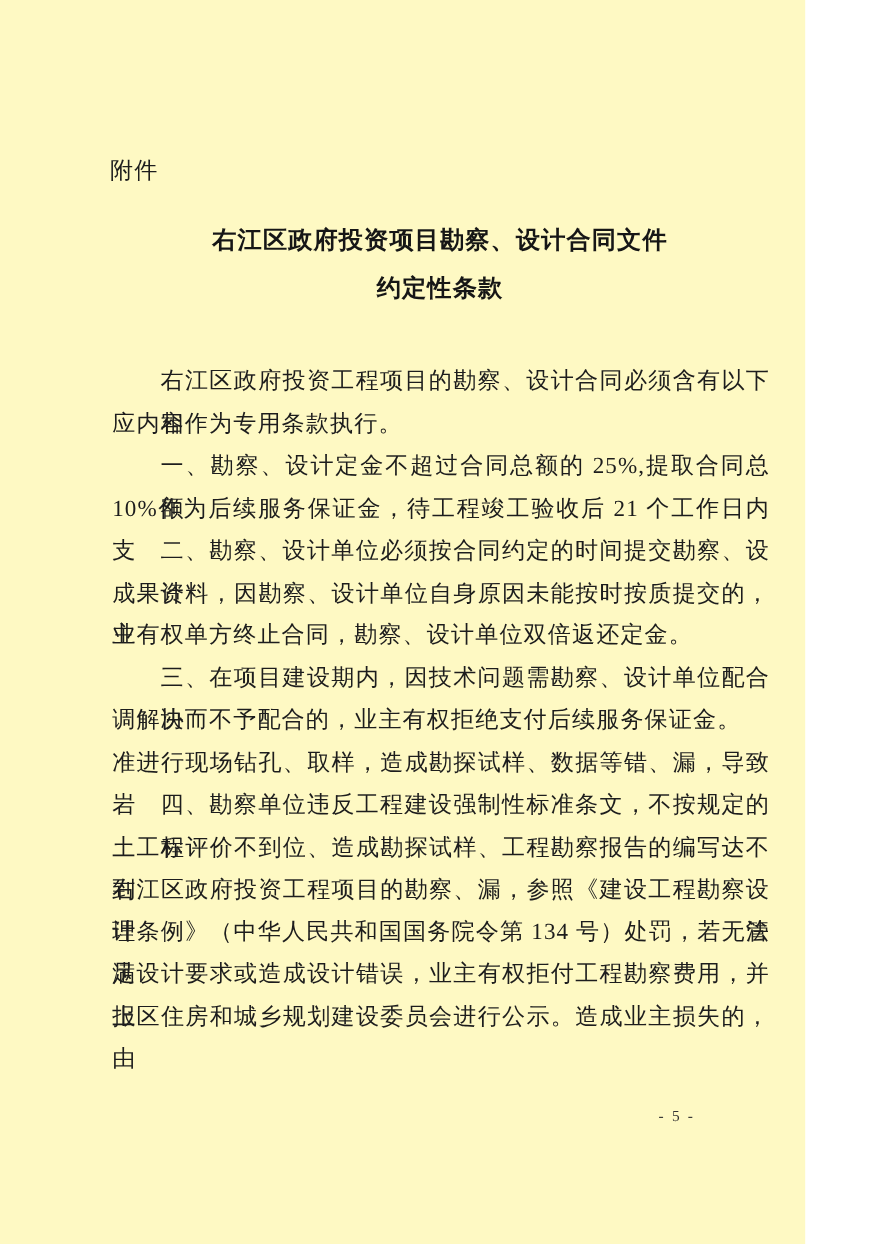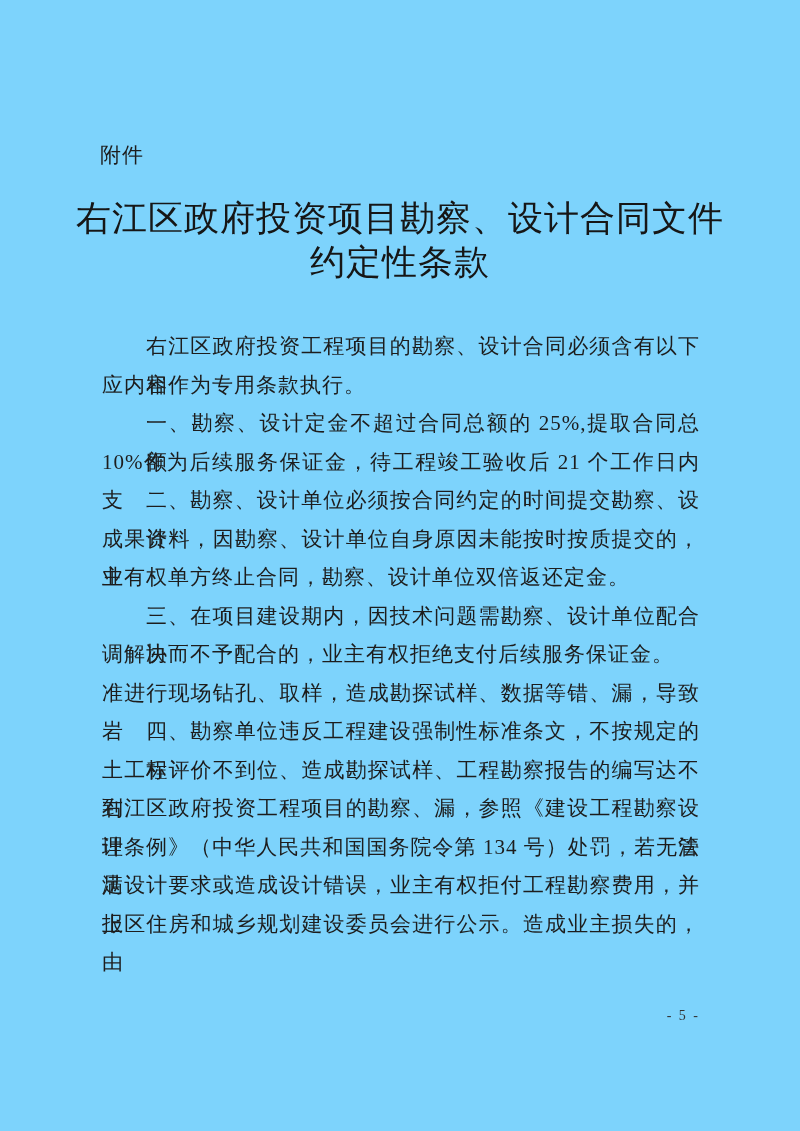"附件" .page { background: #7dd3fc -> #fef9c3; width: 800px -> 732px }
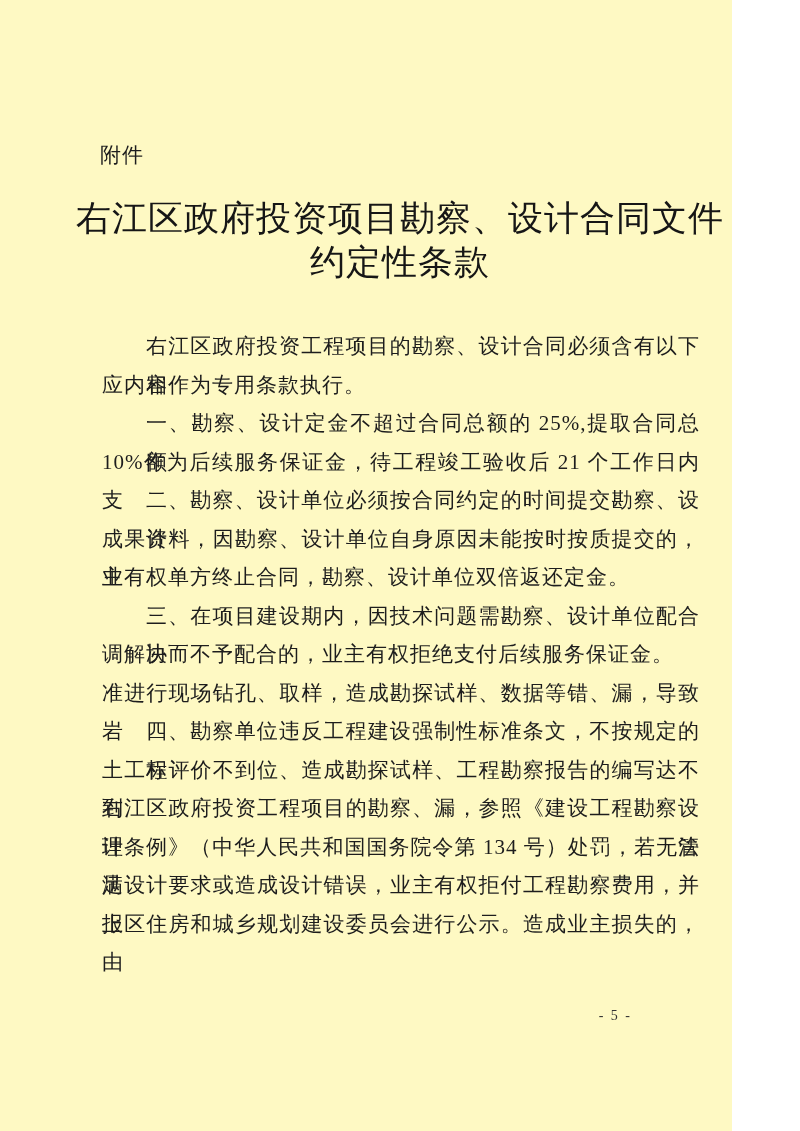"右江区政府投资项目勘察、设计合同文件" .doc-title { font-size: 35px -> 22px; font-weight: normal -> bold }
